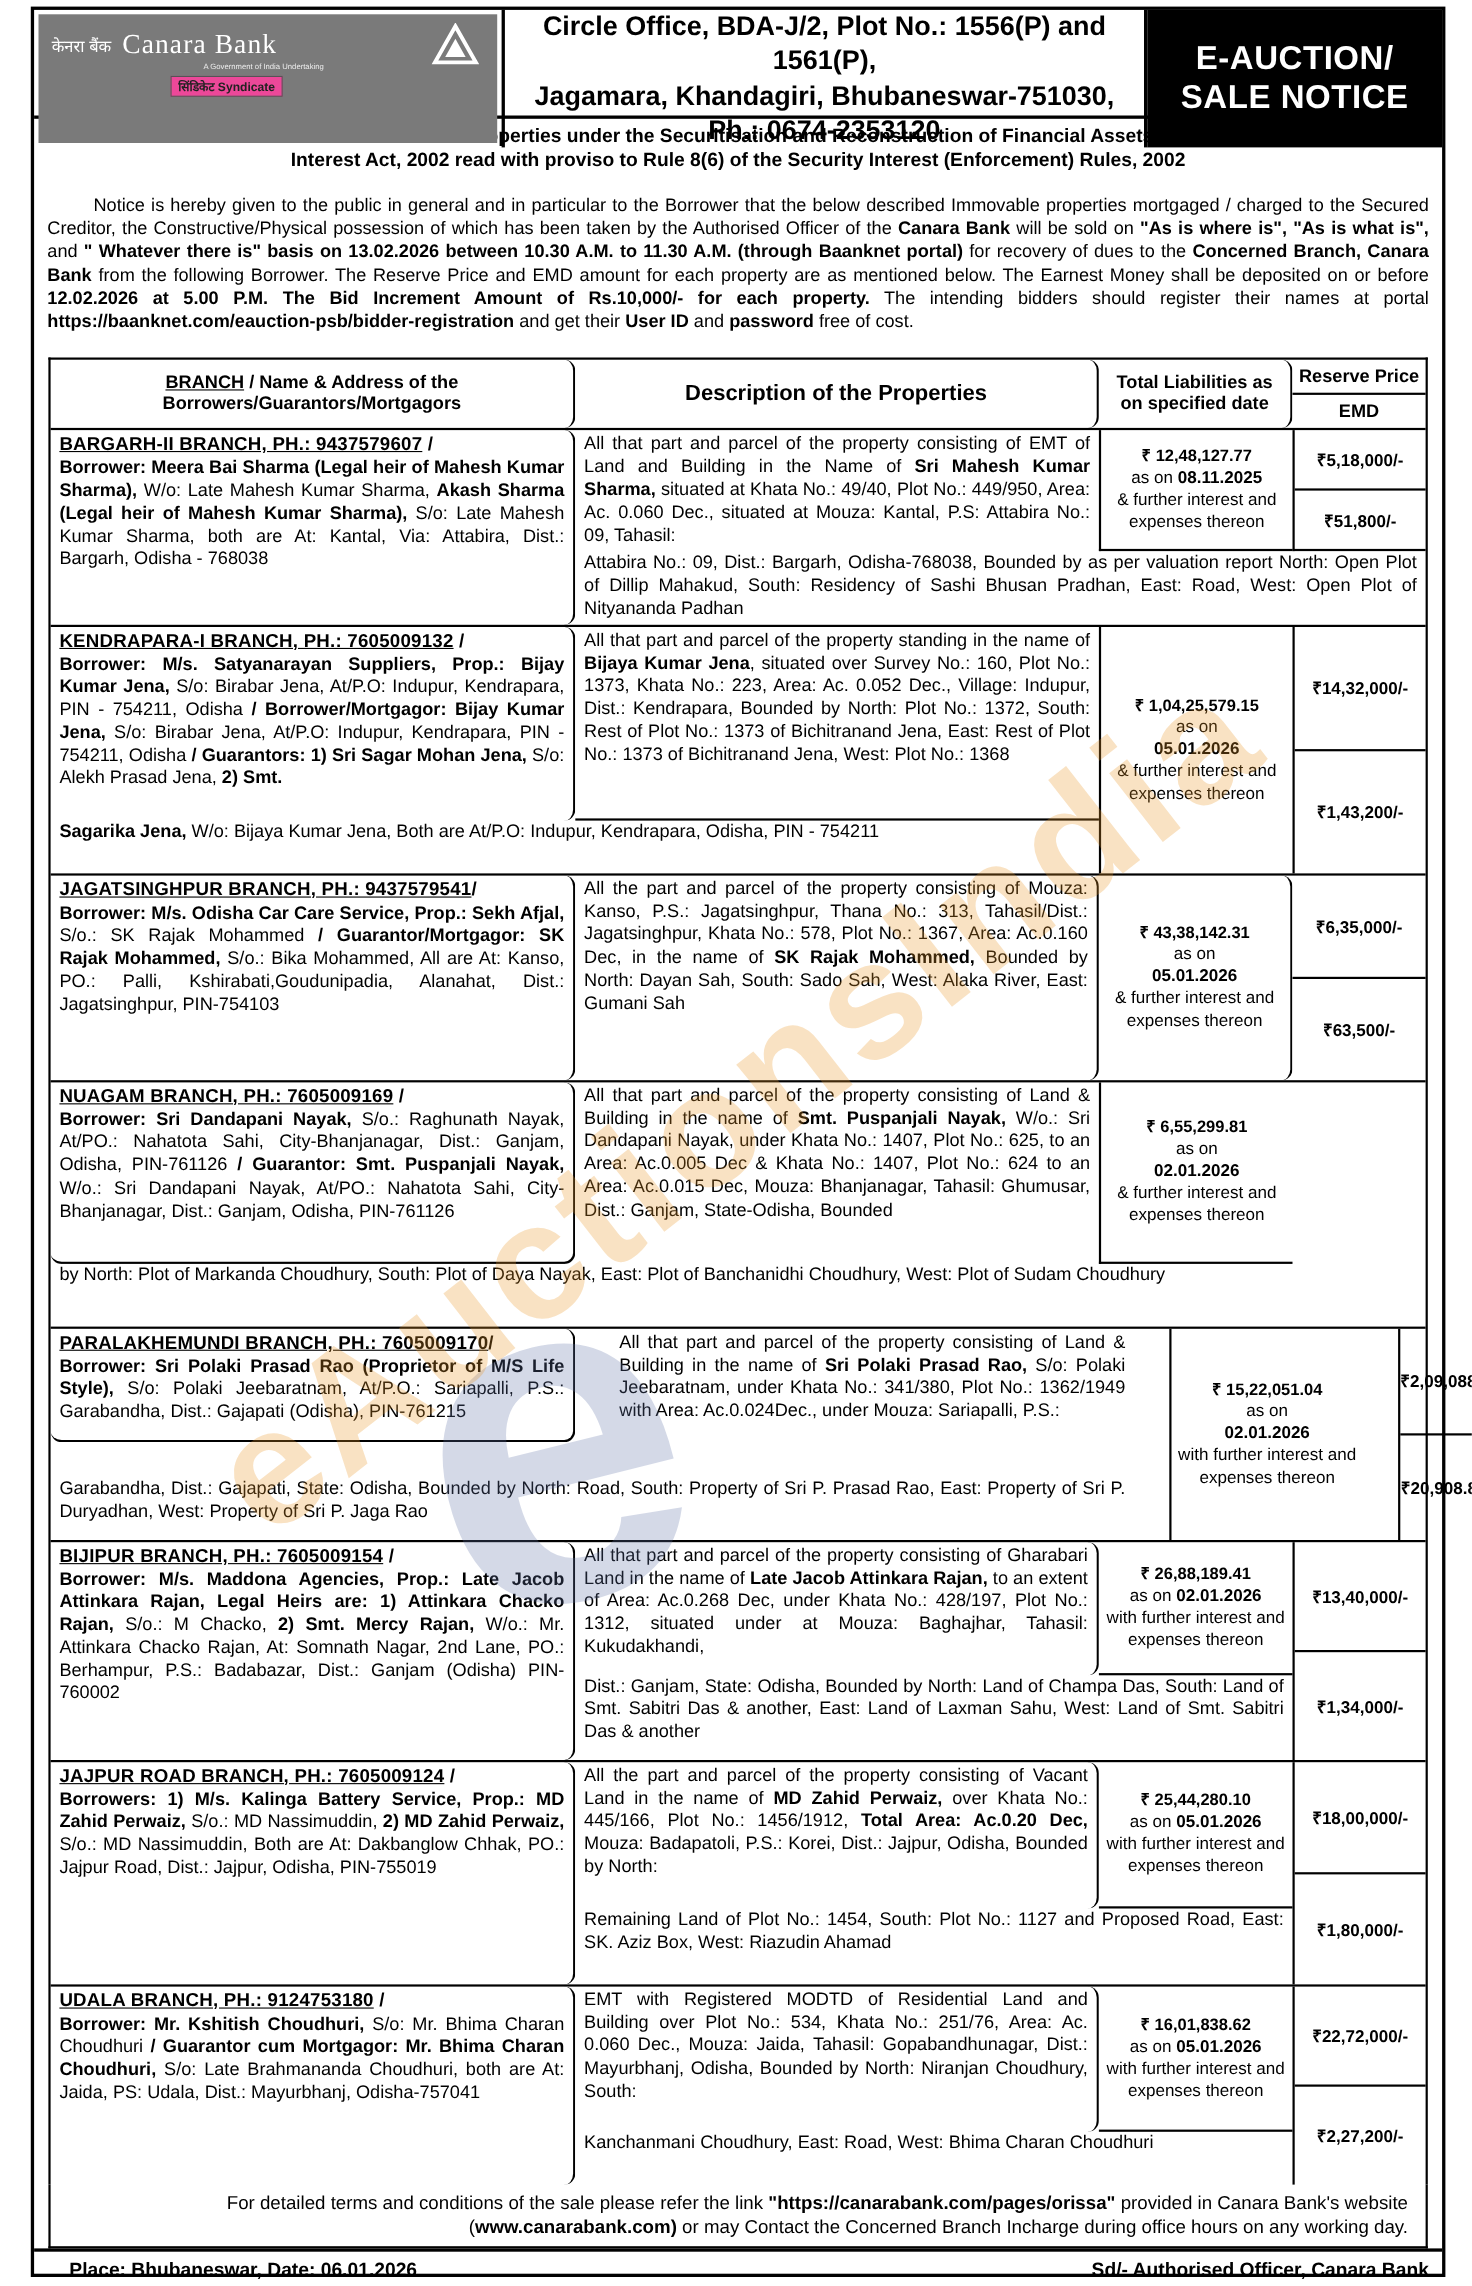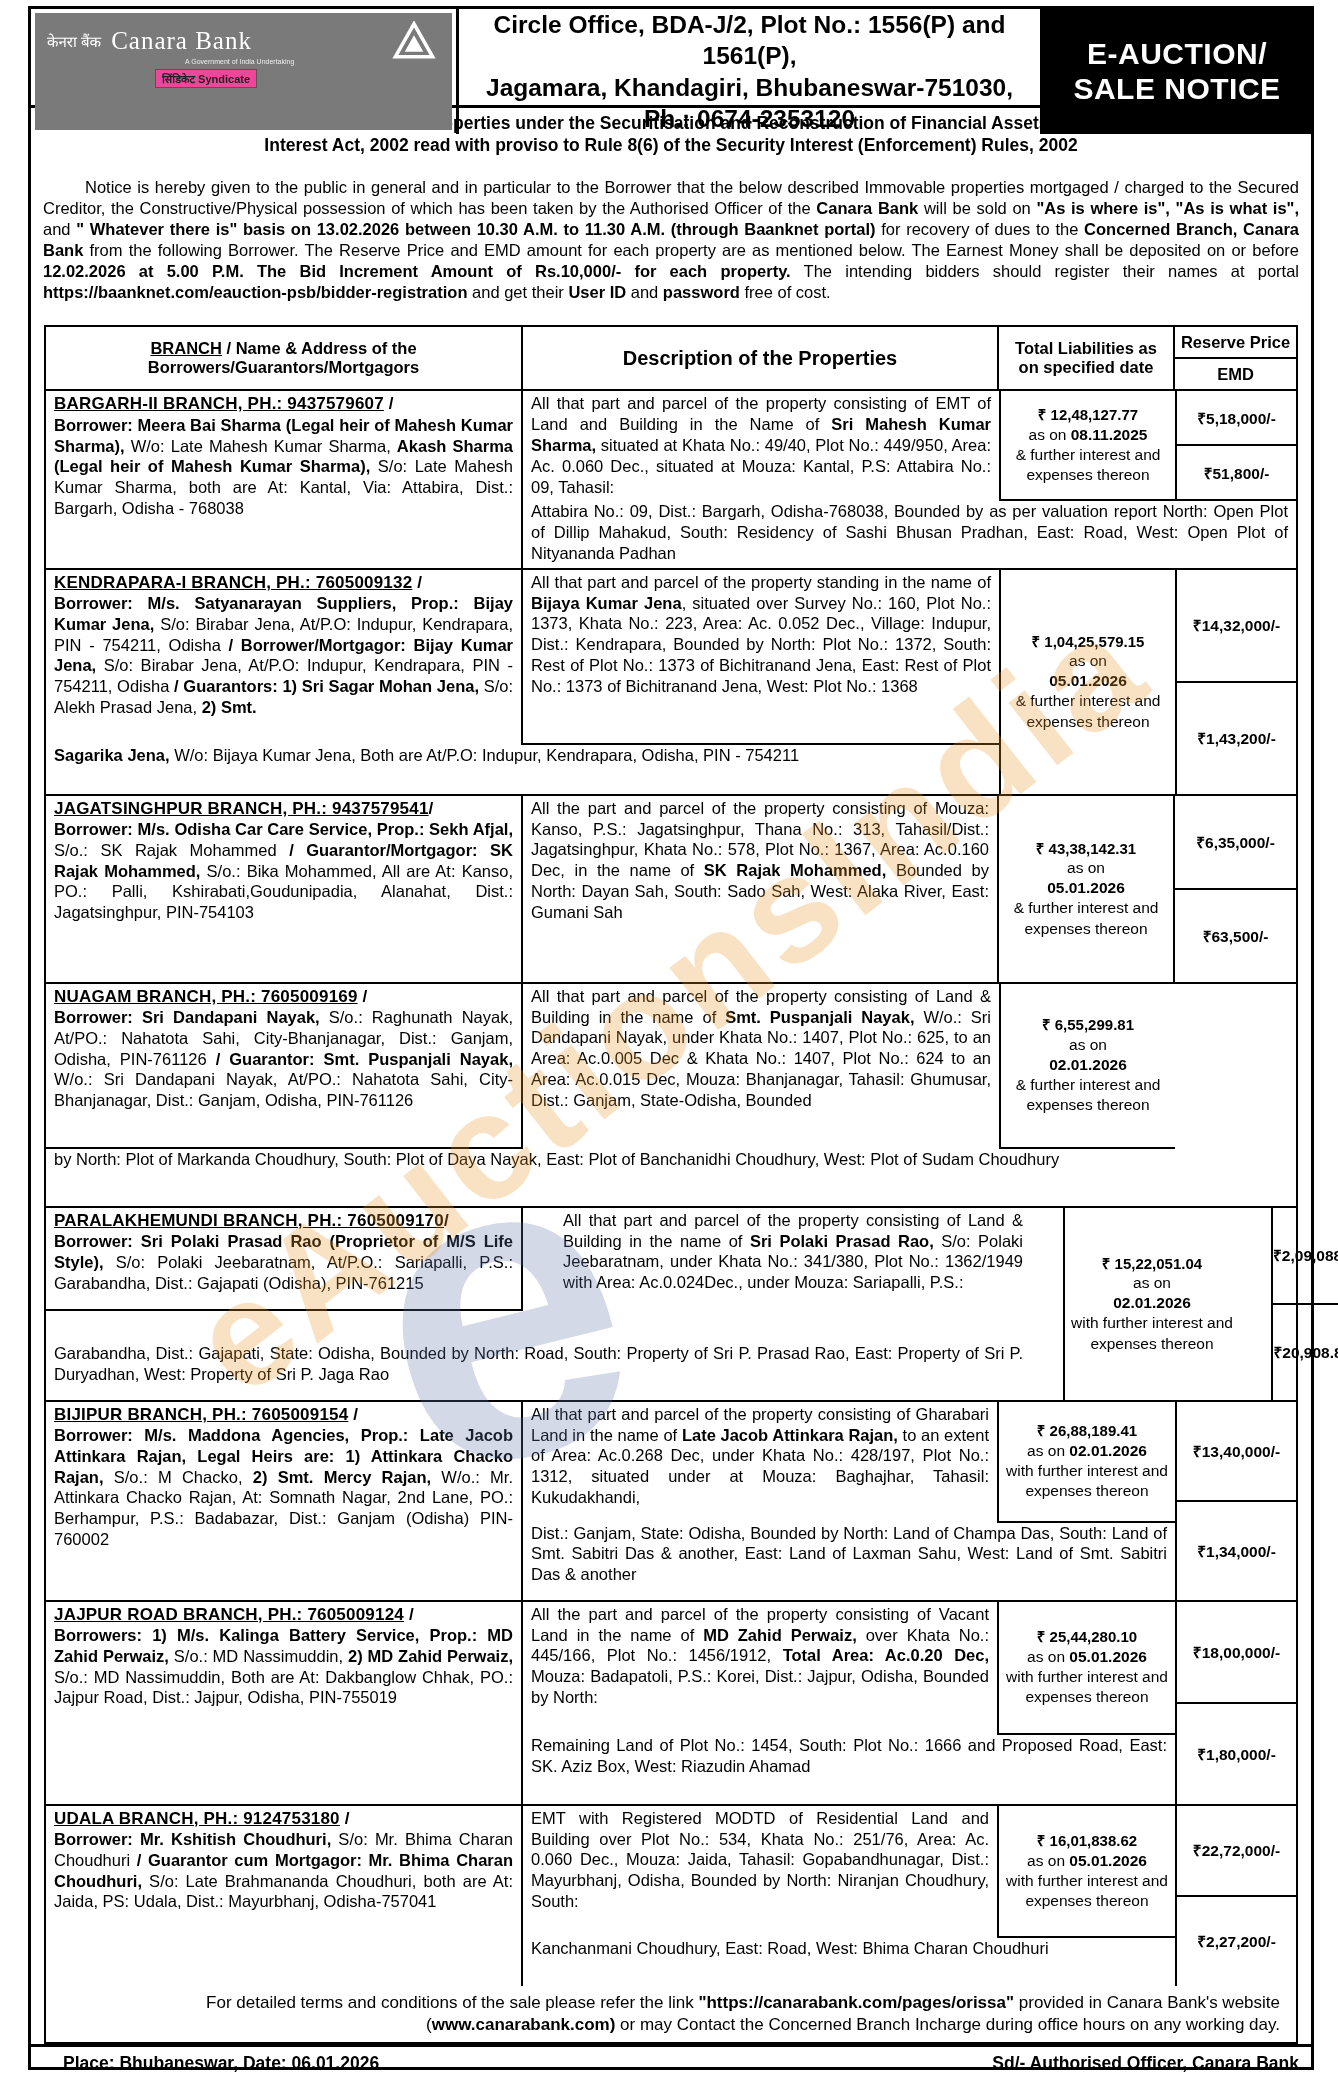"BRANCH / Name & Address" .brr { border-radius: none -> 10px }
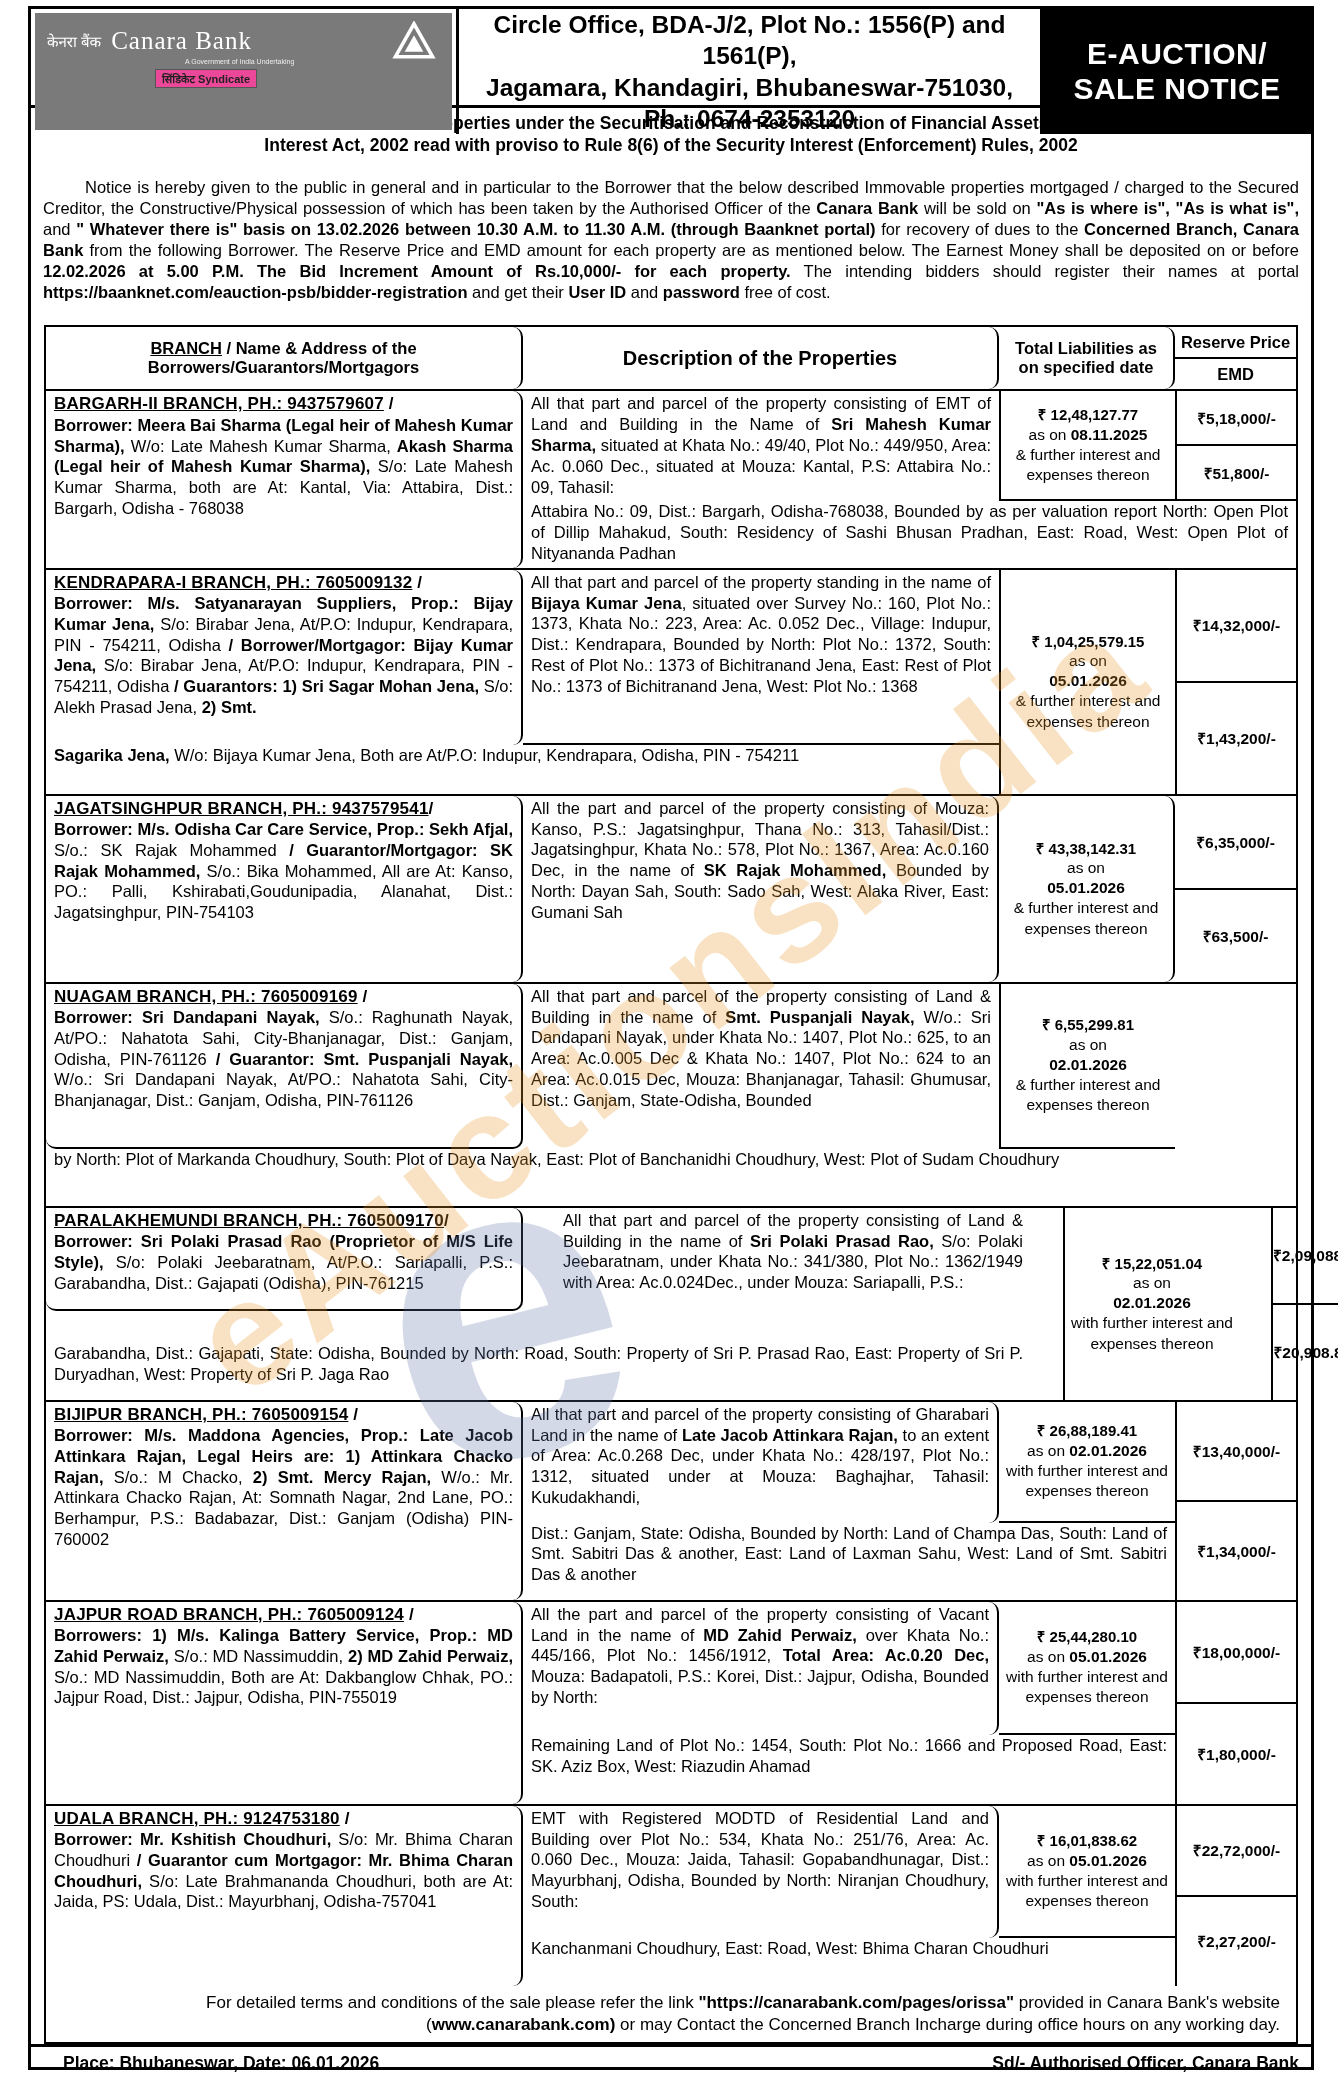"Remaining Land of Plot No.:" span { text: 1666 -> 1127 }
